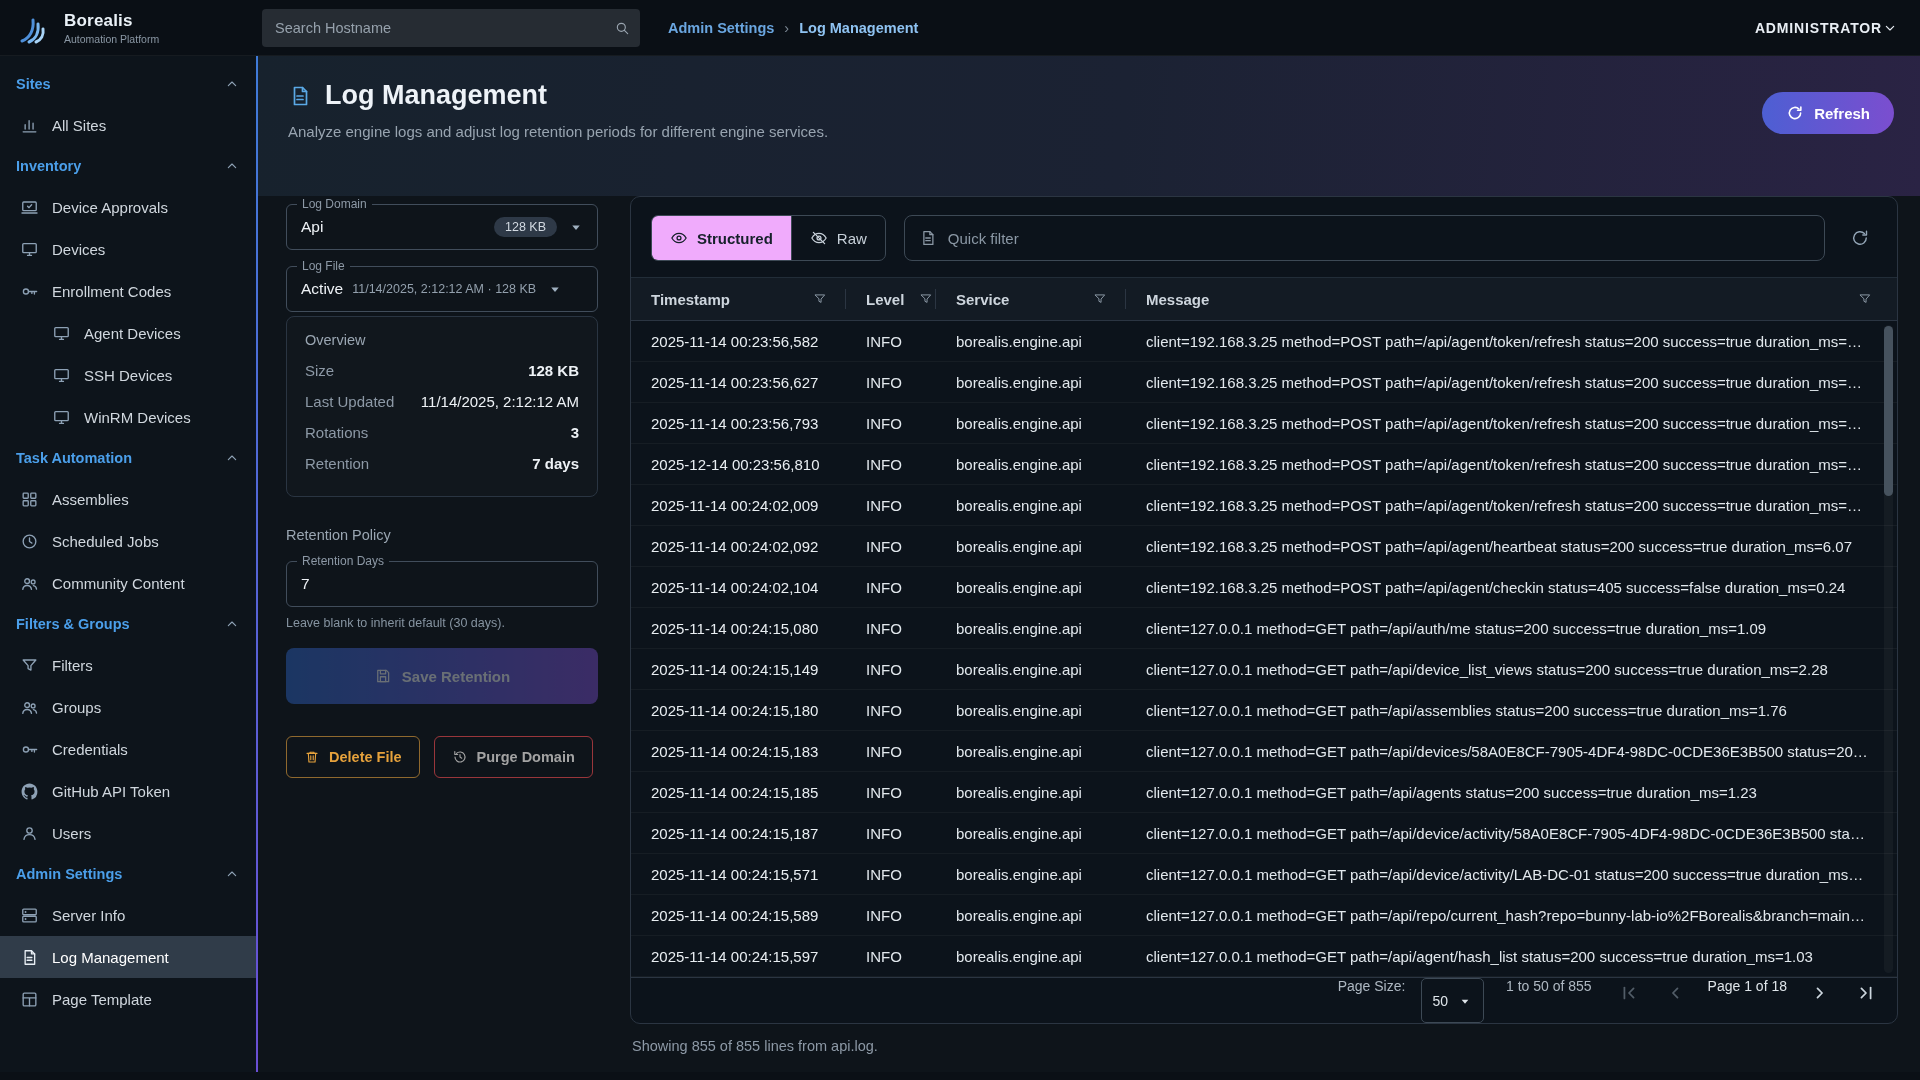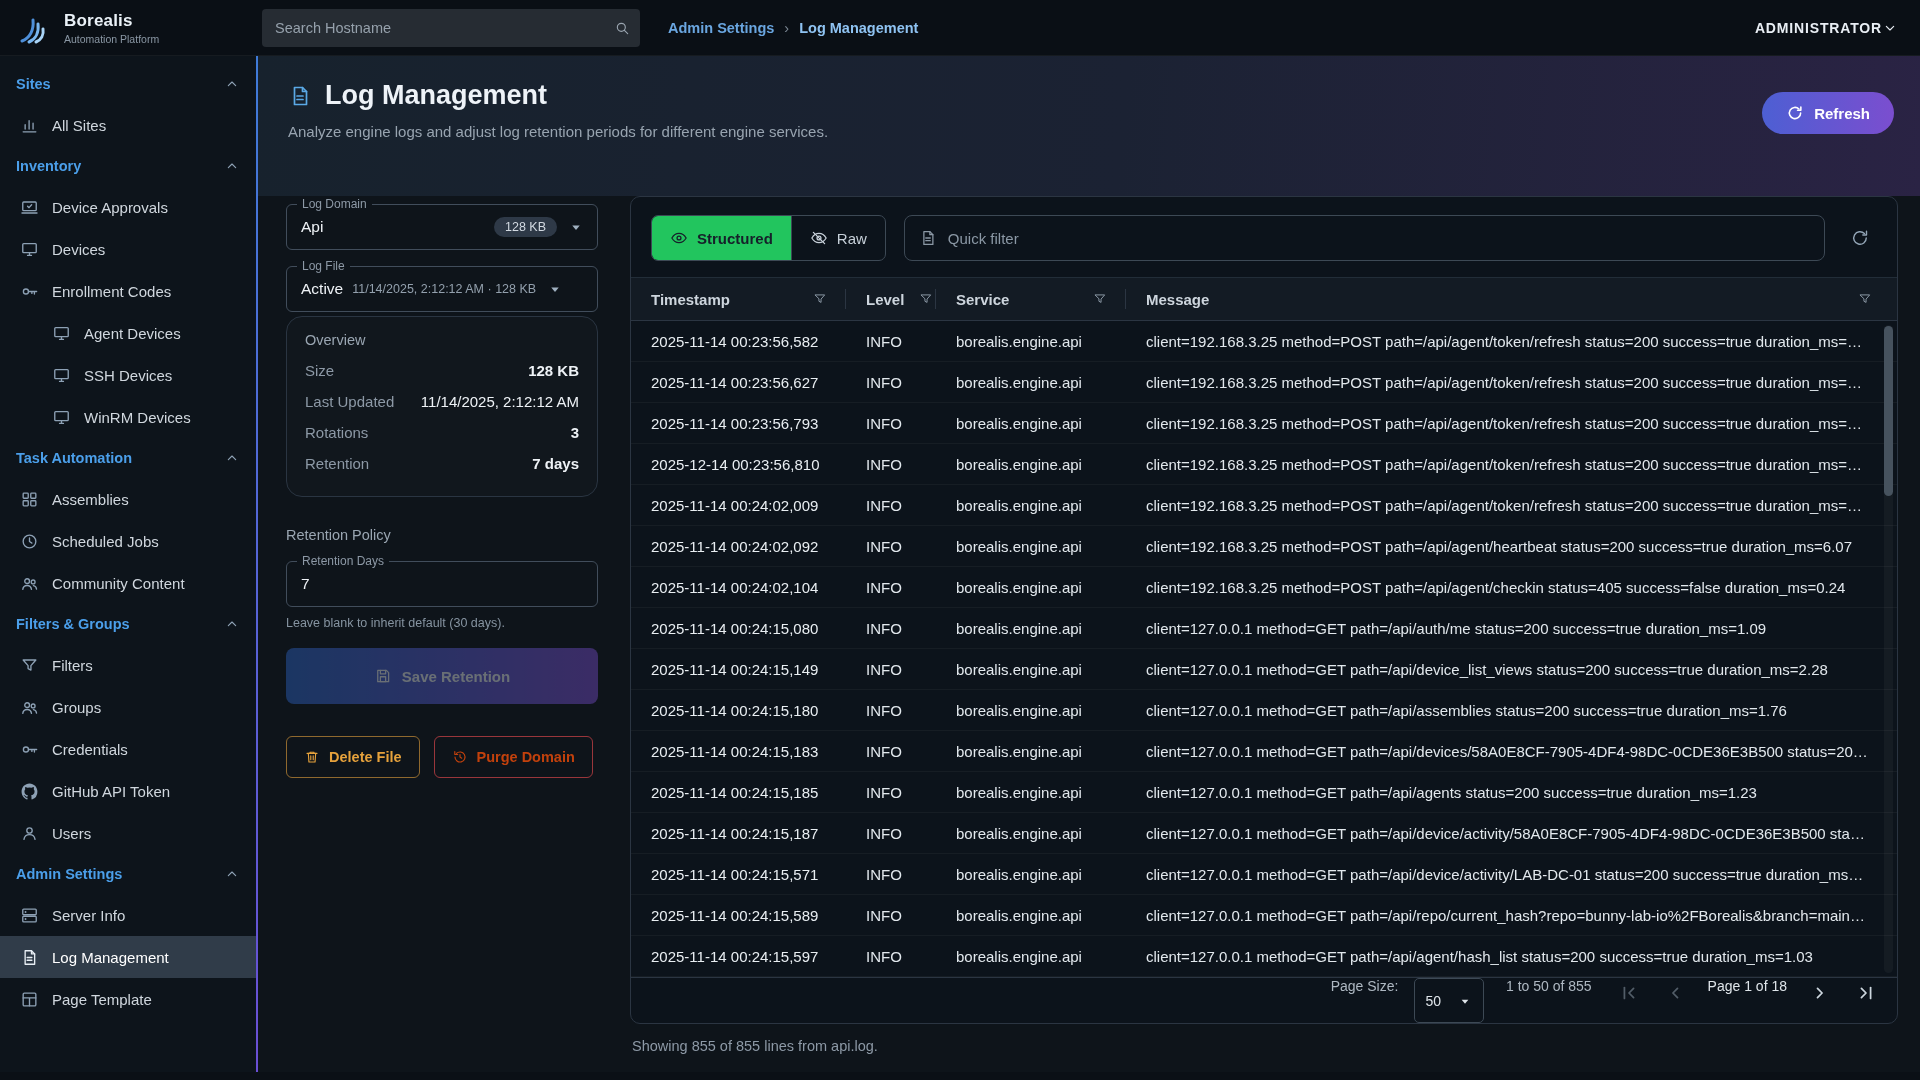"Structured" .toggle.active { background: #22c55e -> #f0abfc }
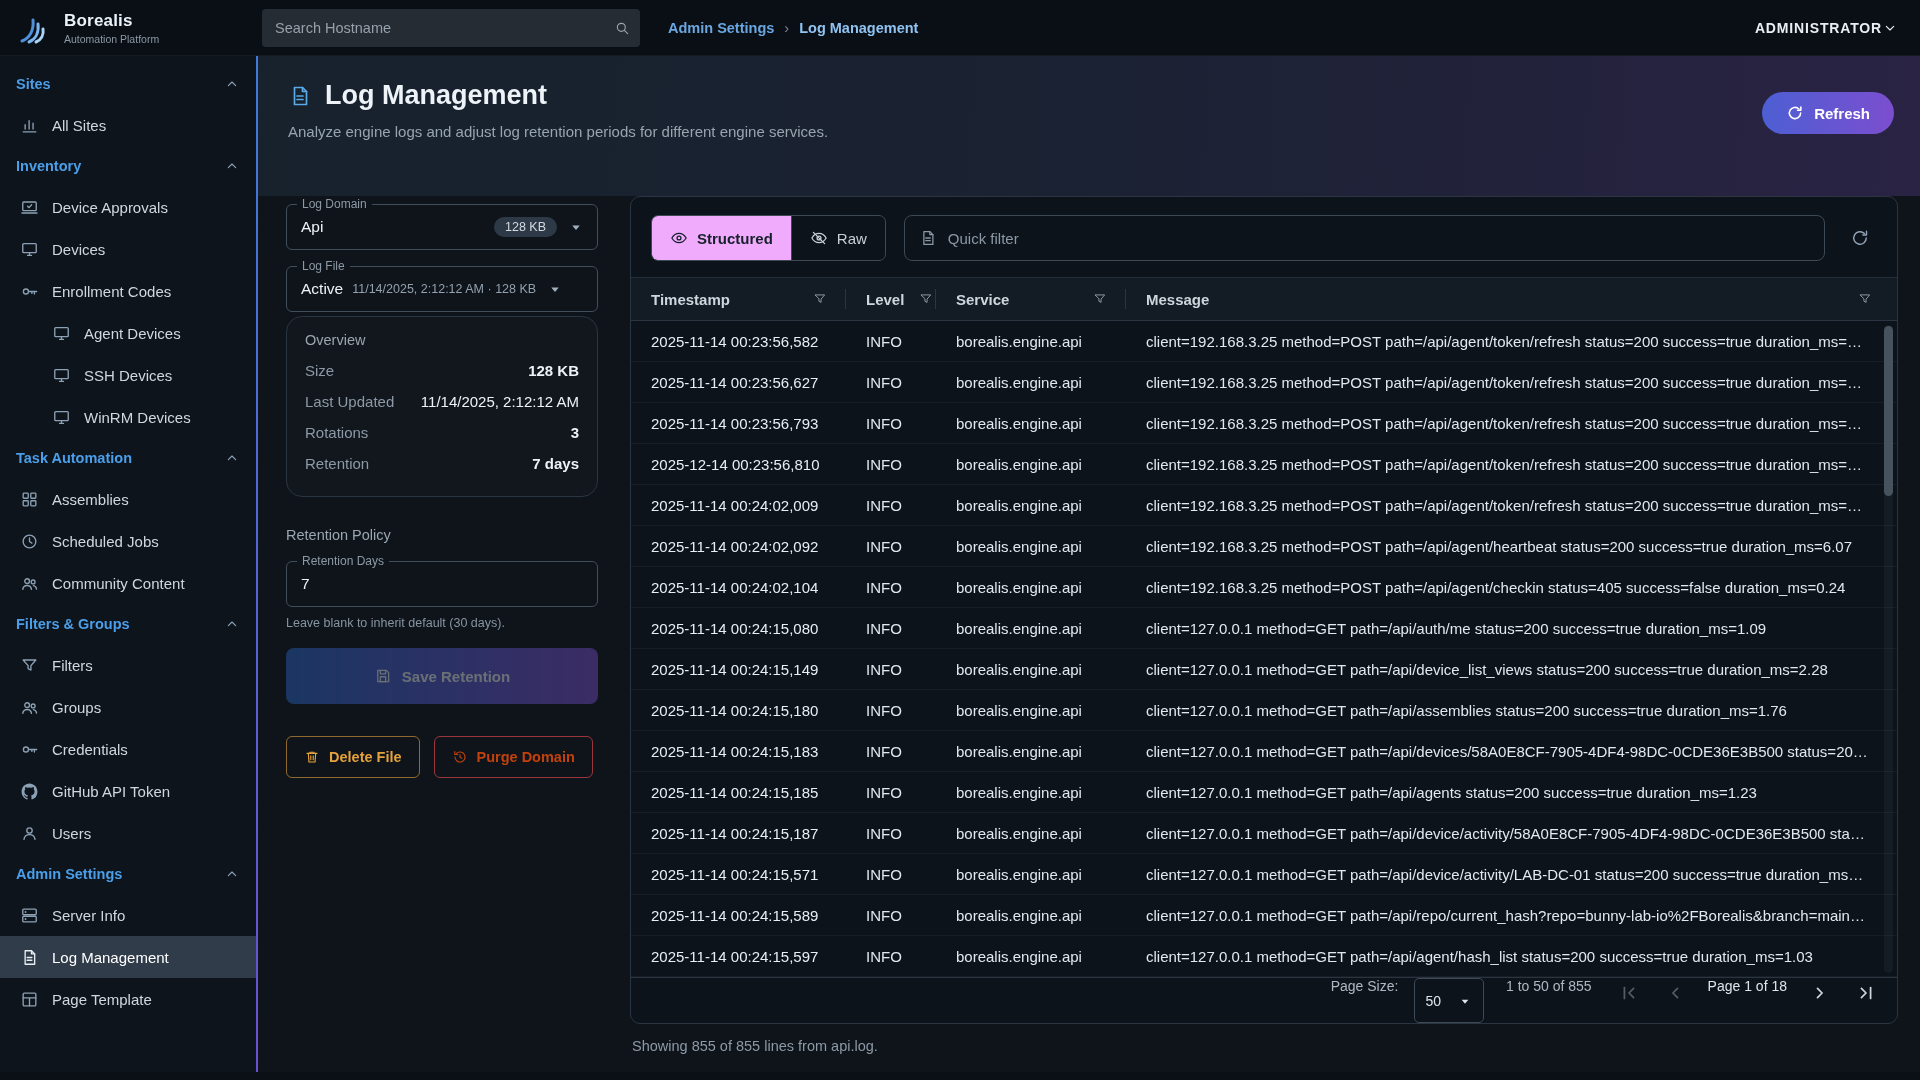"Overview" .card { border-radius: 16px -> 8px }
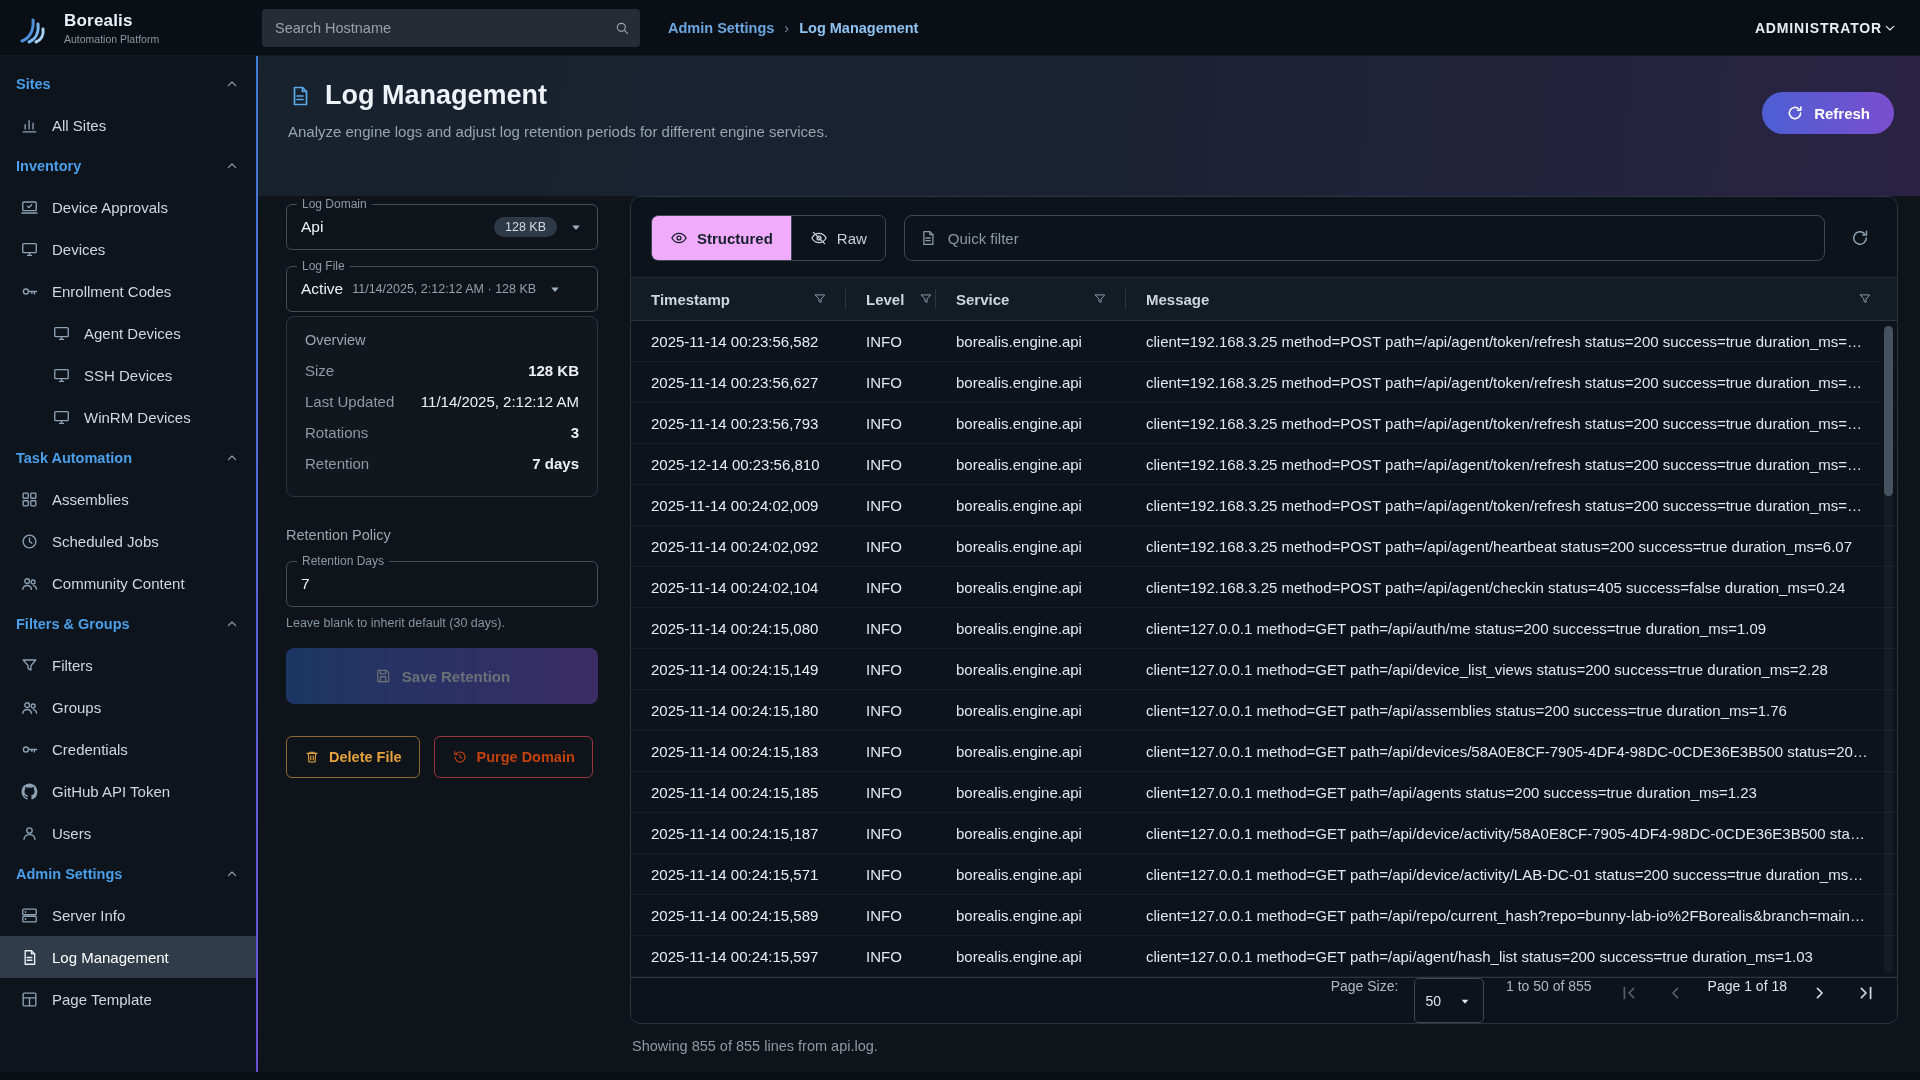"Purge Domain" .btn-purge { color: #c2410c -> #a3a3a3 }
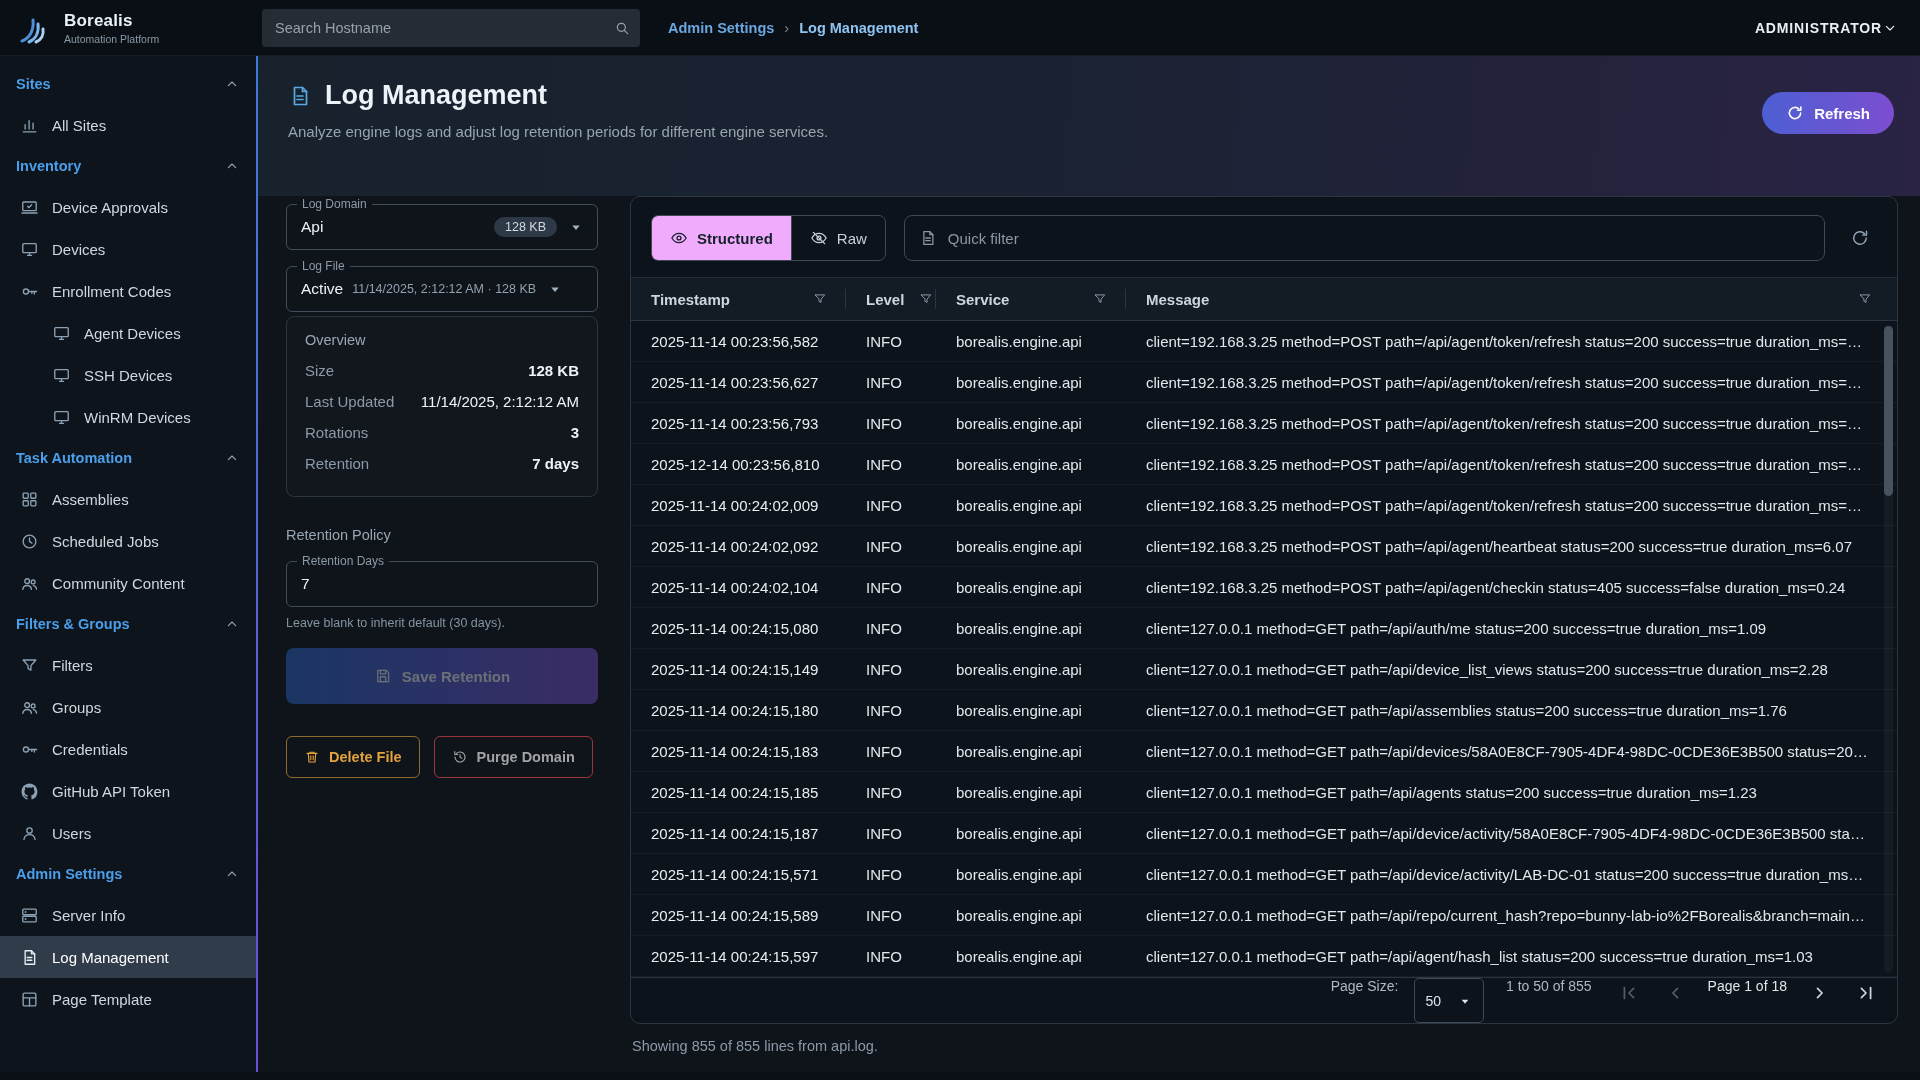"50" .page-size { gap: 16px -> 9px }
